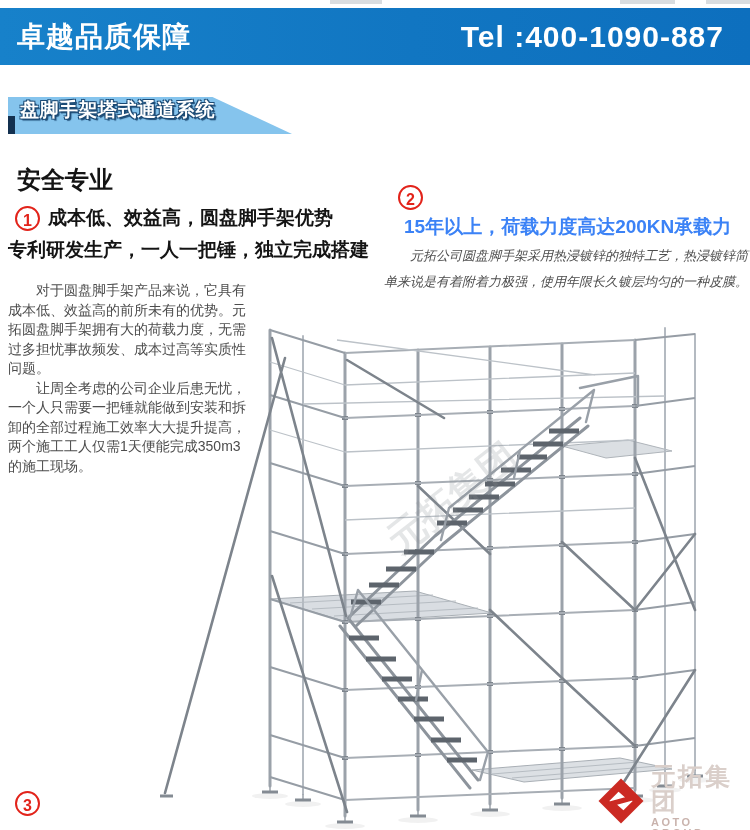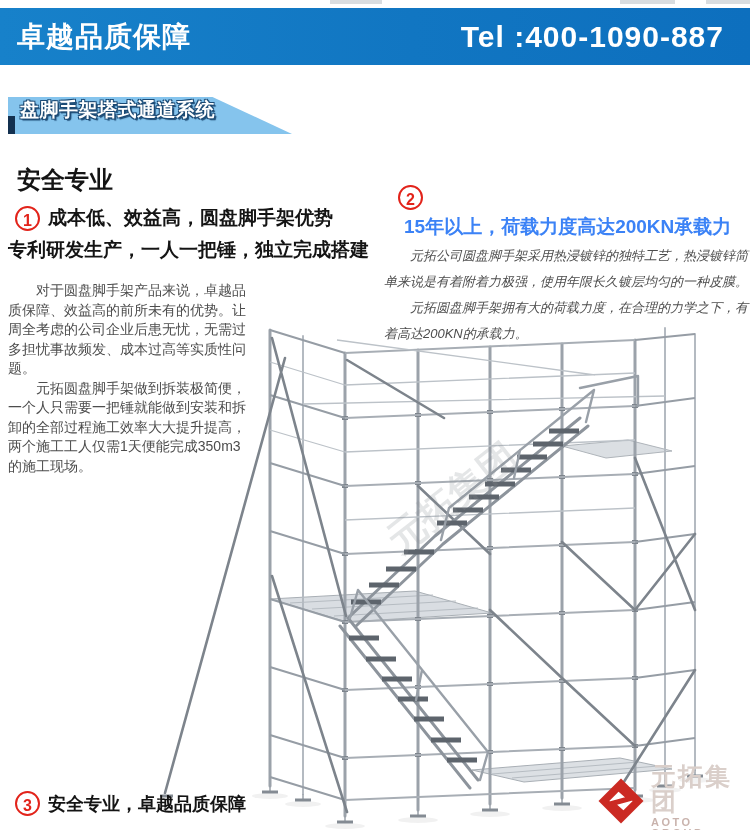"对于圆盘脚手架产品来说，卓越品质保障、效益高的前所未有的优势。让周全考虑的公司企" p { text: 卓越品质保障、效益高的前所未有的优势。让周全考虑的公司企业后患无忧 -> 它具有成本低、效益高的前所未有的优势。元拓圆盘脚手架拥有大的荷载力度 }
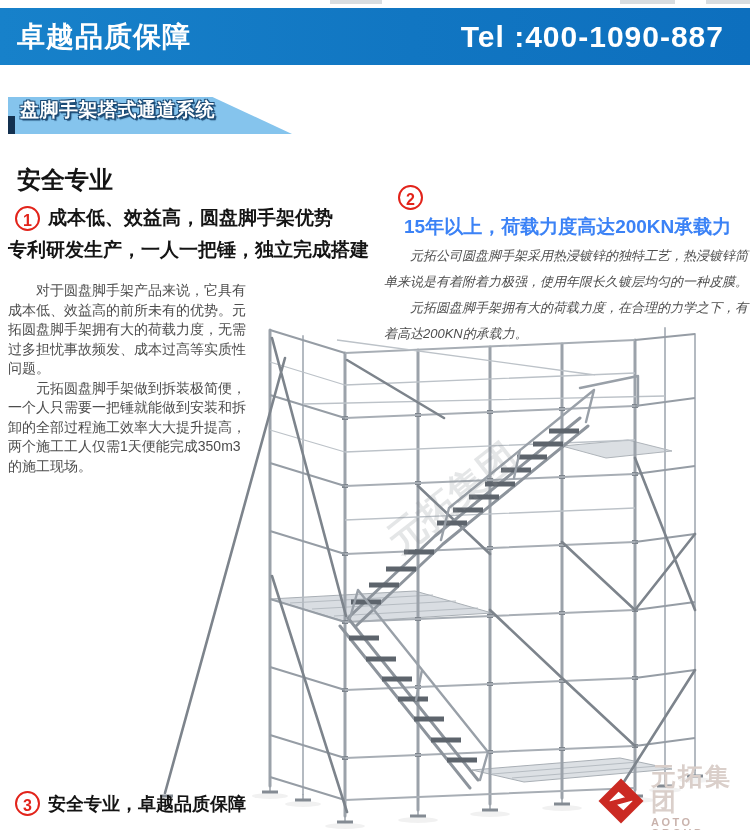"元拓圆盘脚手架拥有大的荷载力度，在合理的力学之下，有着高达200KN的承载力。" p { html: <p>元拓圆盘脚手架拥有大的荷载力度，在合理的力学之下，有着高达200KN的承载力。</p> -> none }
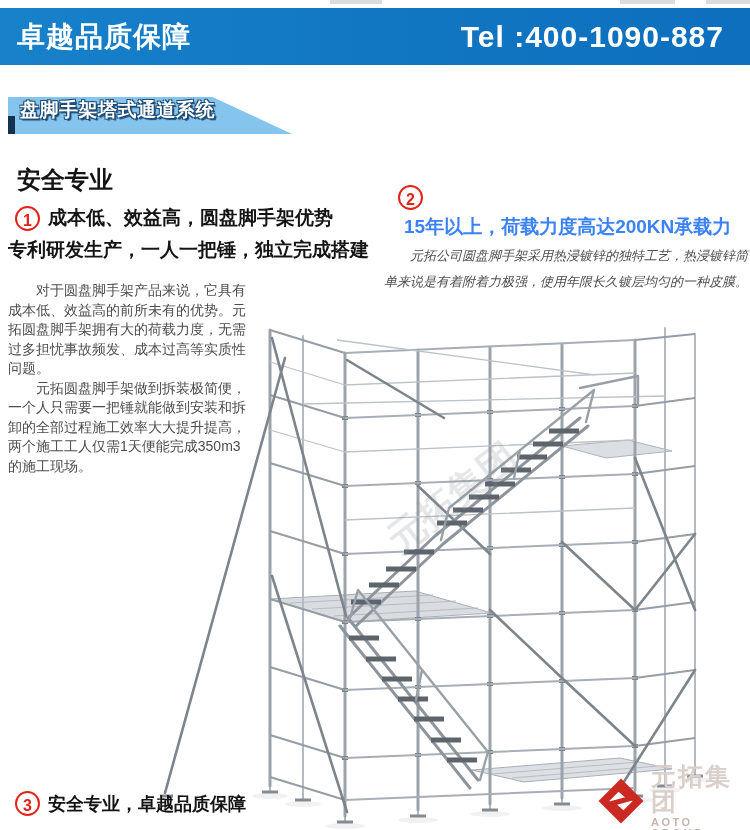"元拓圆盘脚手架做到拆装极简便，一个人只需要一把锤就能做到安装和拆卸的全部过程施工" p { text: 元拓圆盘脚手架做到拆装极简便 -> 让周全考虑的公司企业后患无忧 }
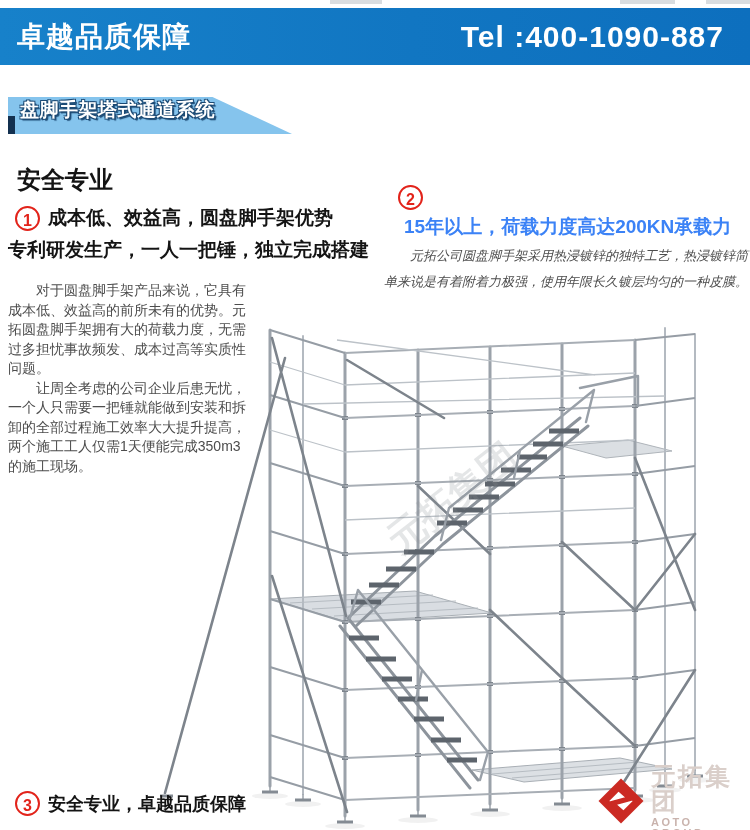"安全专业，卓越品质保障" span.adv-title { html: <span>安全专业，卓越品质保障</span> -> none }
